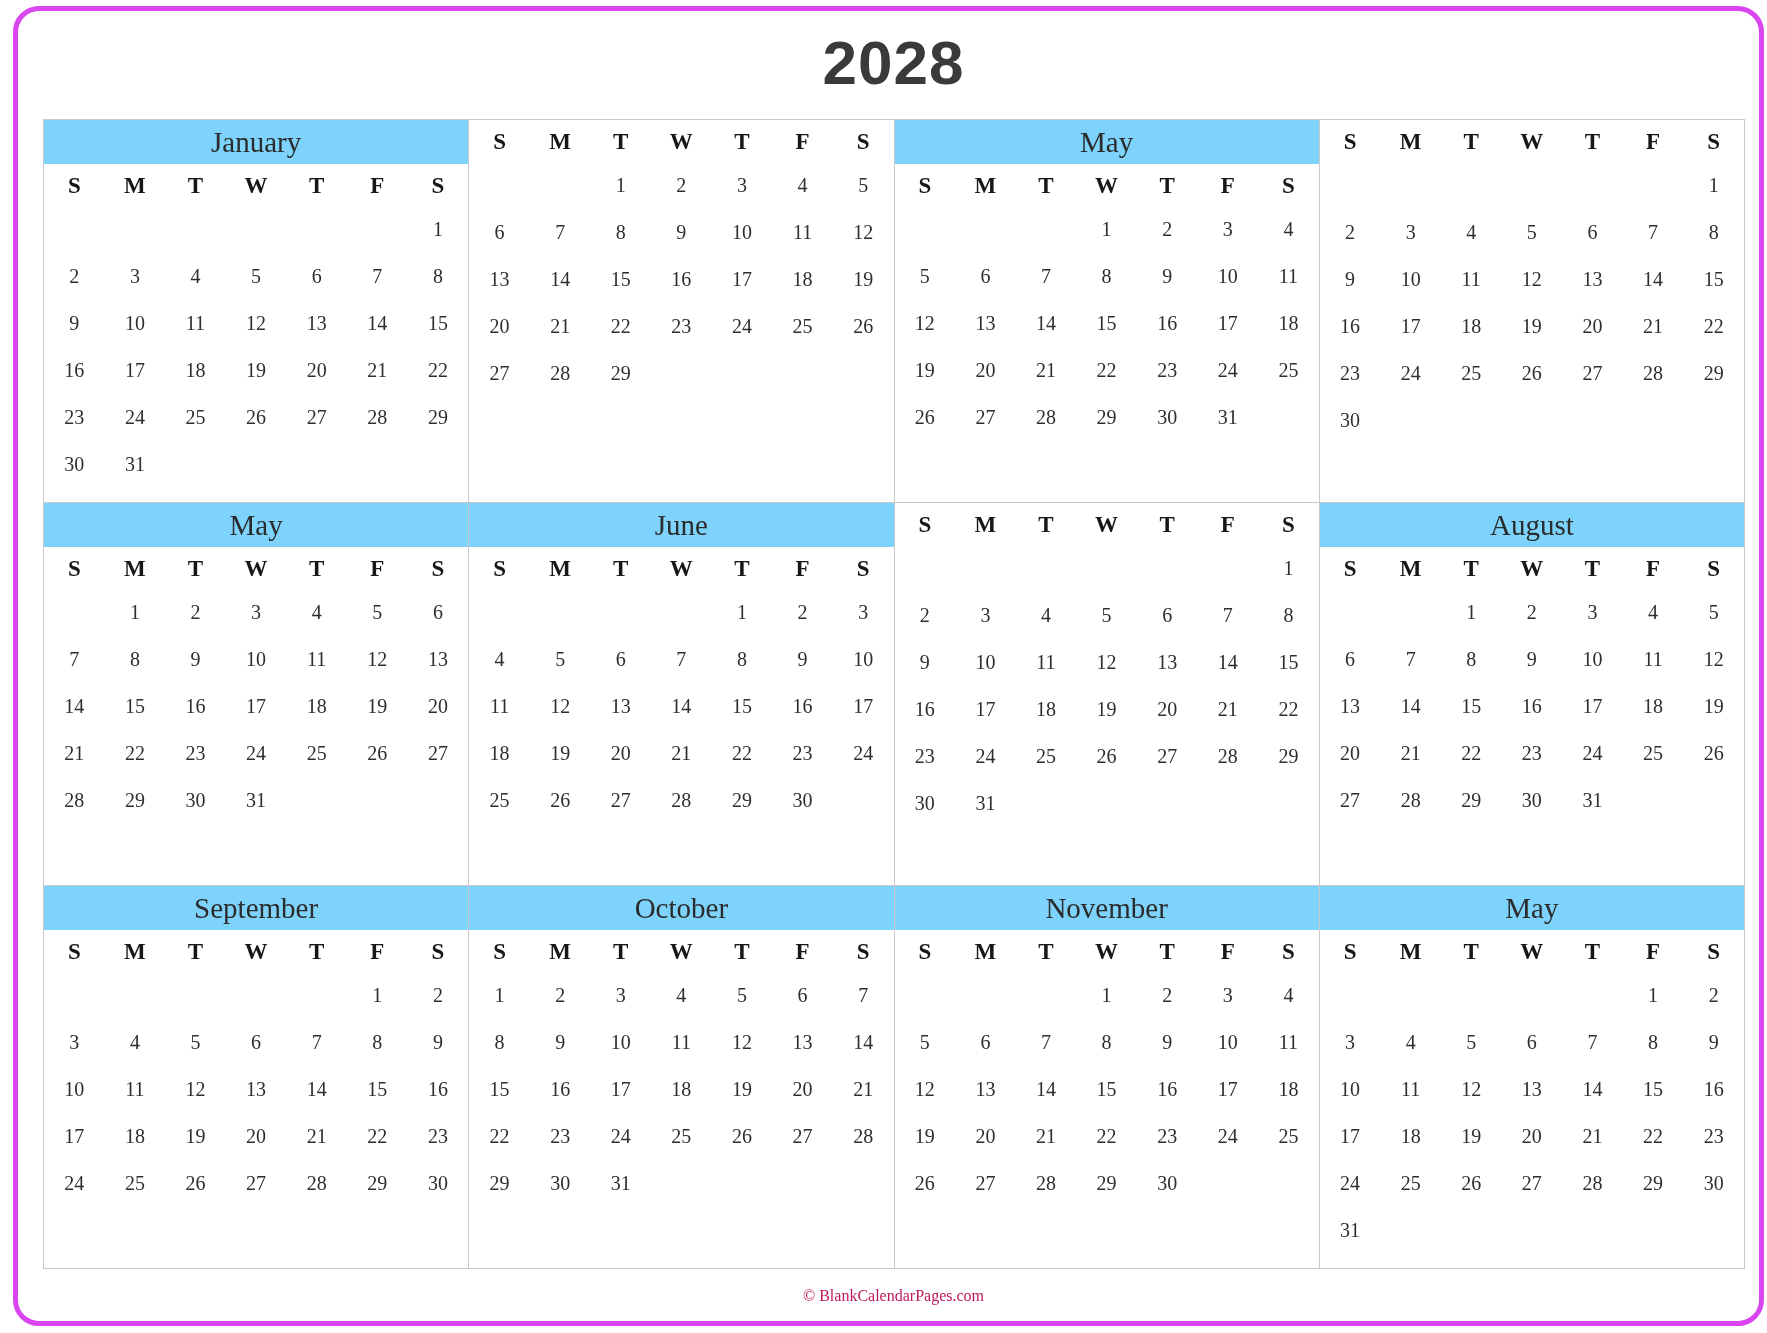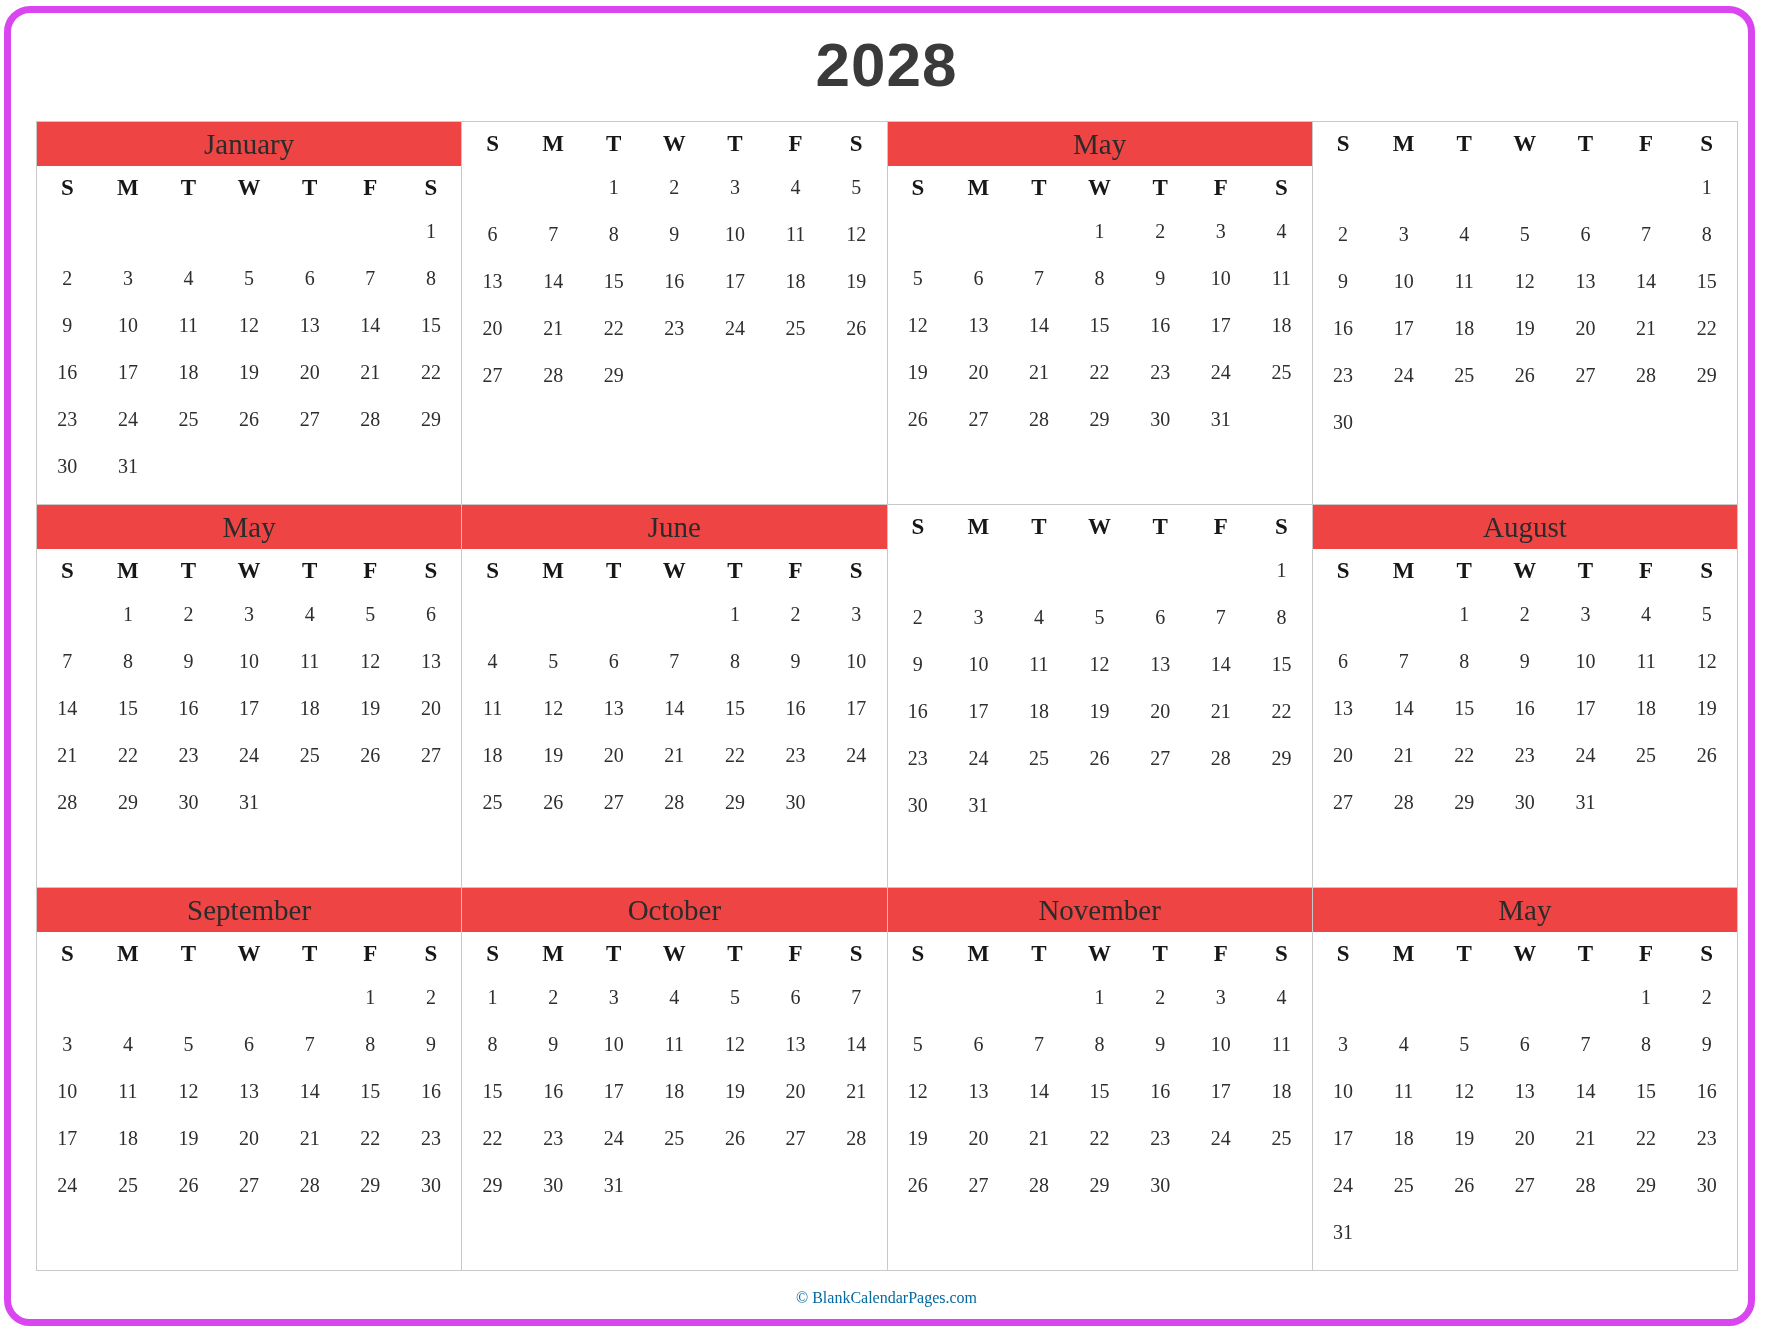"2028" .frame { border: 7px solid #d946ef -> 5px solid #d946ef; left: 4px -> 13px }
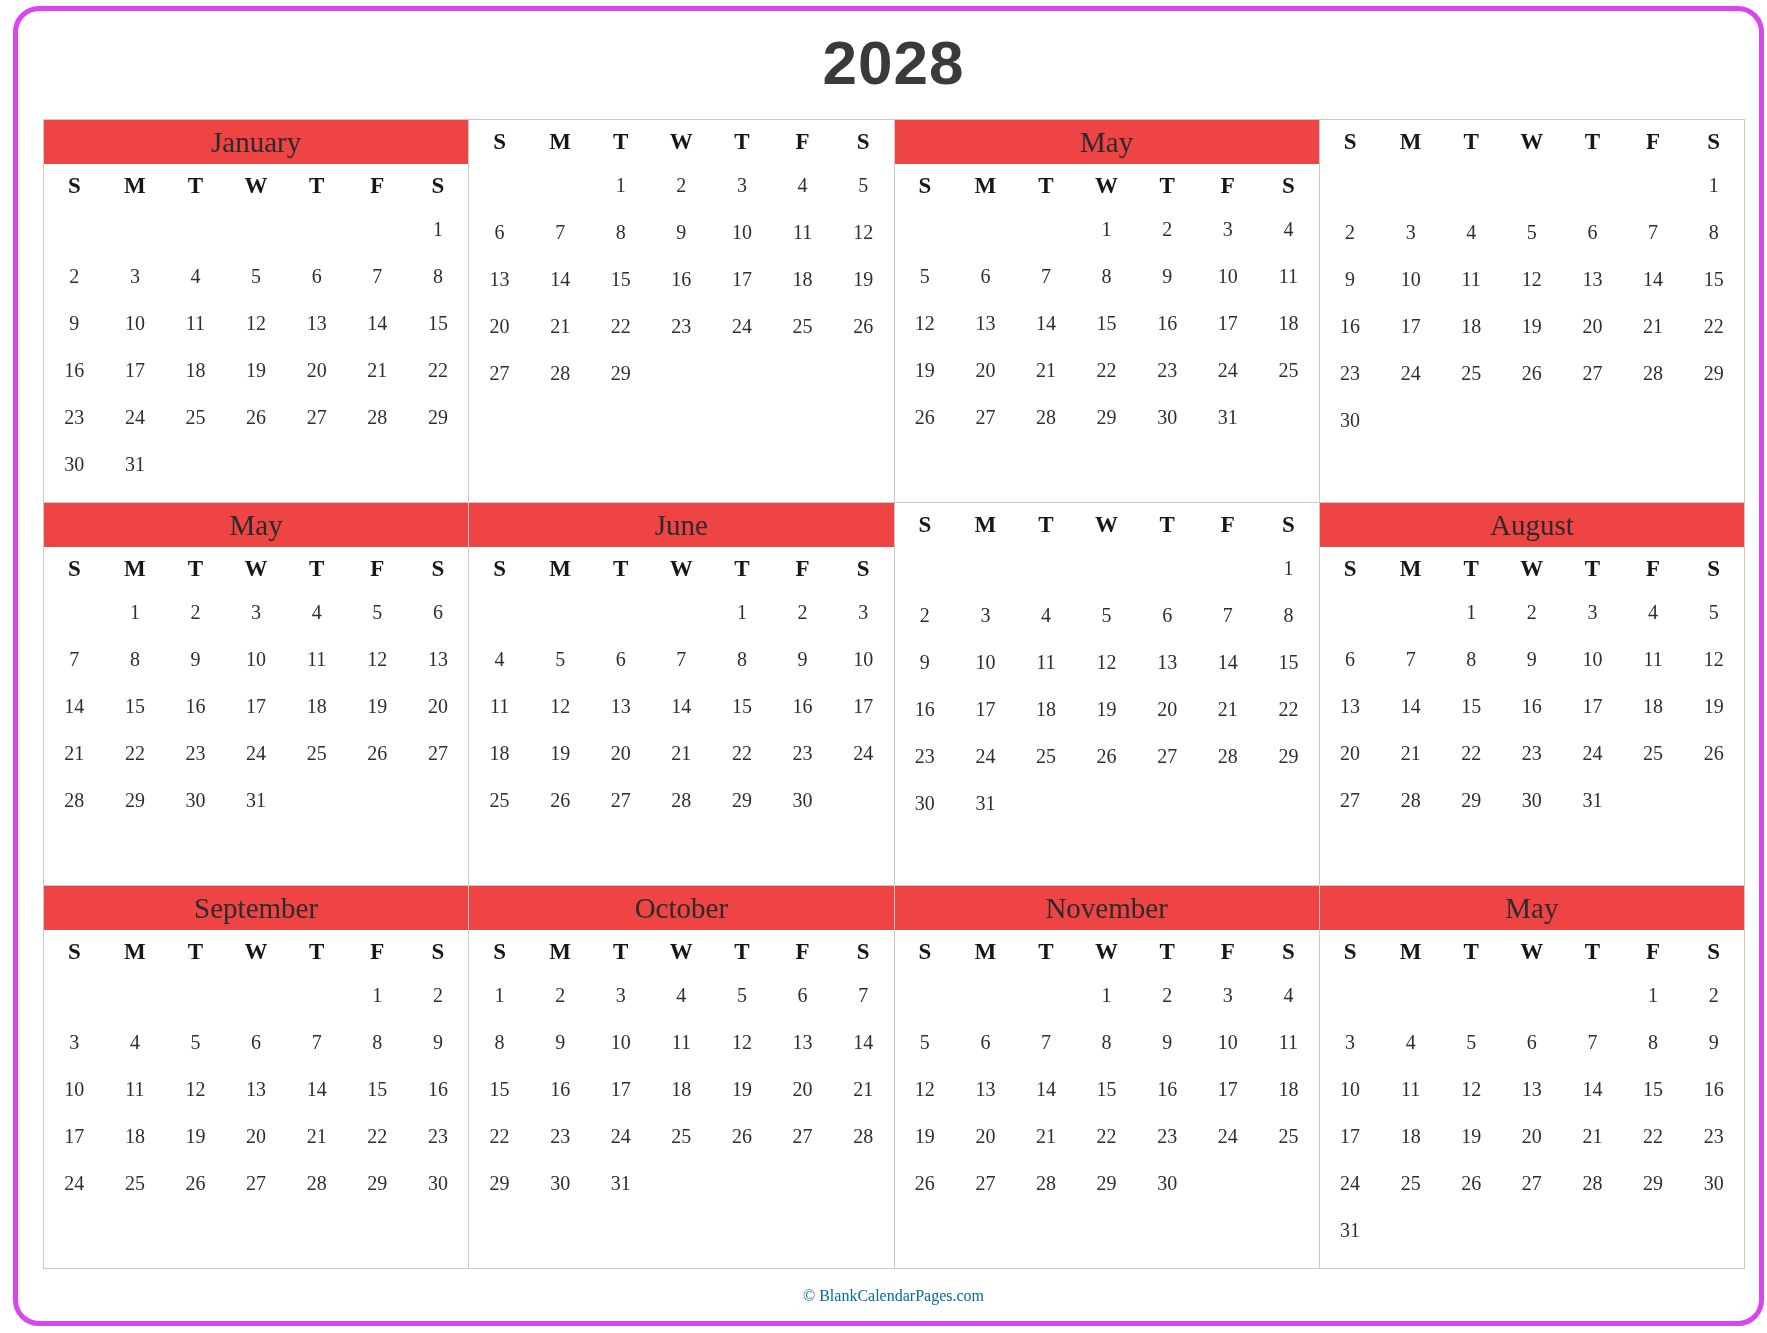"January" .month-name { background: #ef4444 -> #7dd3fc }
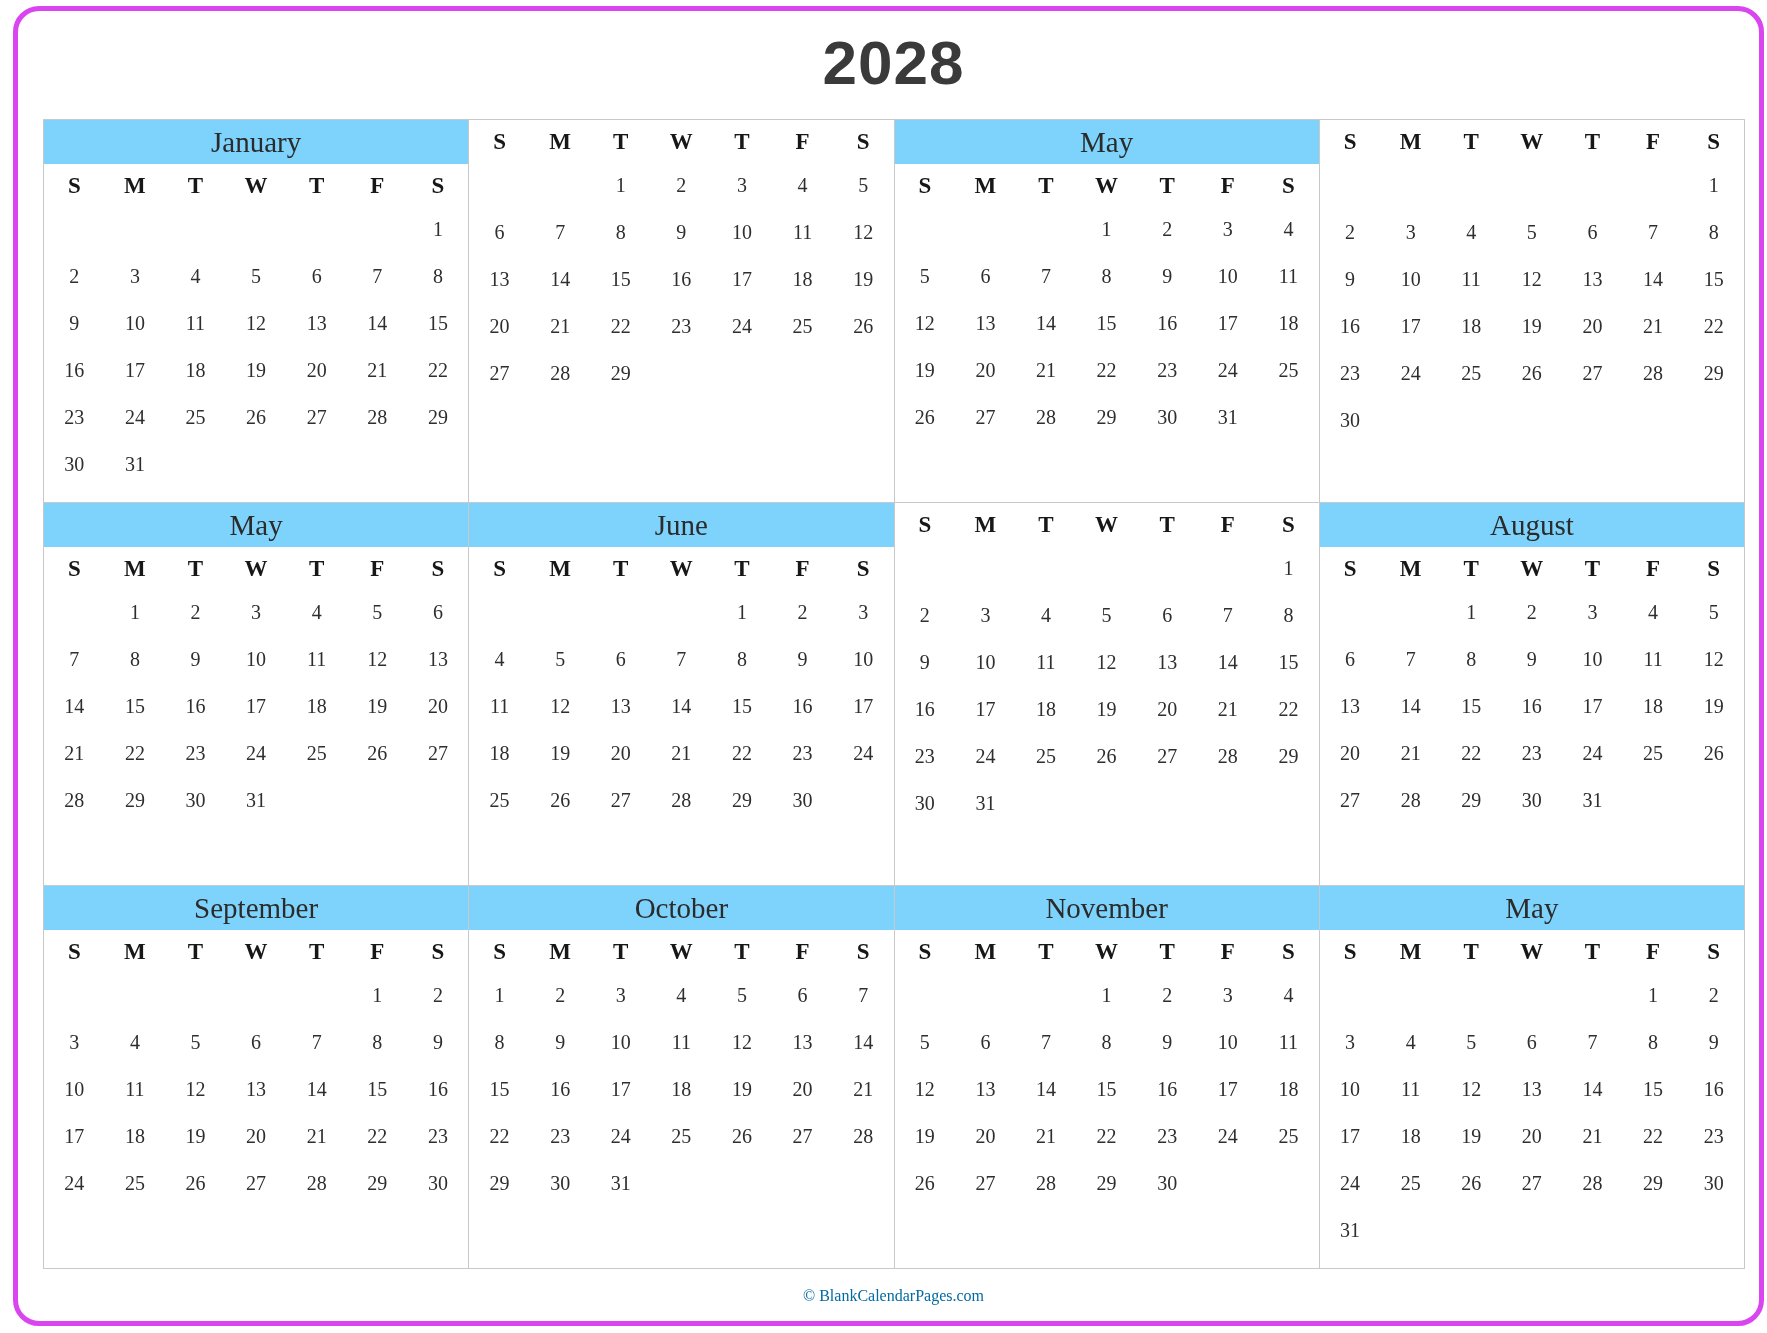"© BlankCalendarPages.com" .footer { color: #0369a1 -> #be185d }
